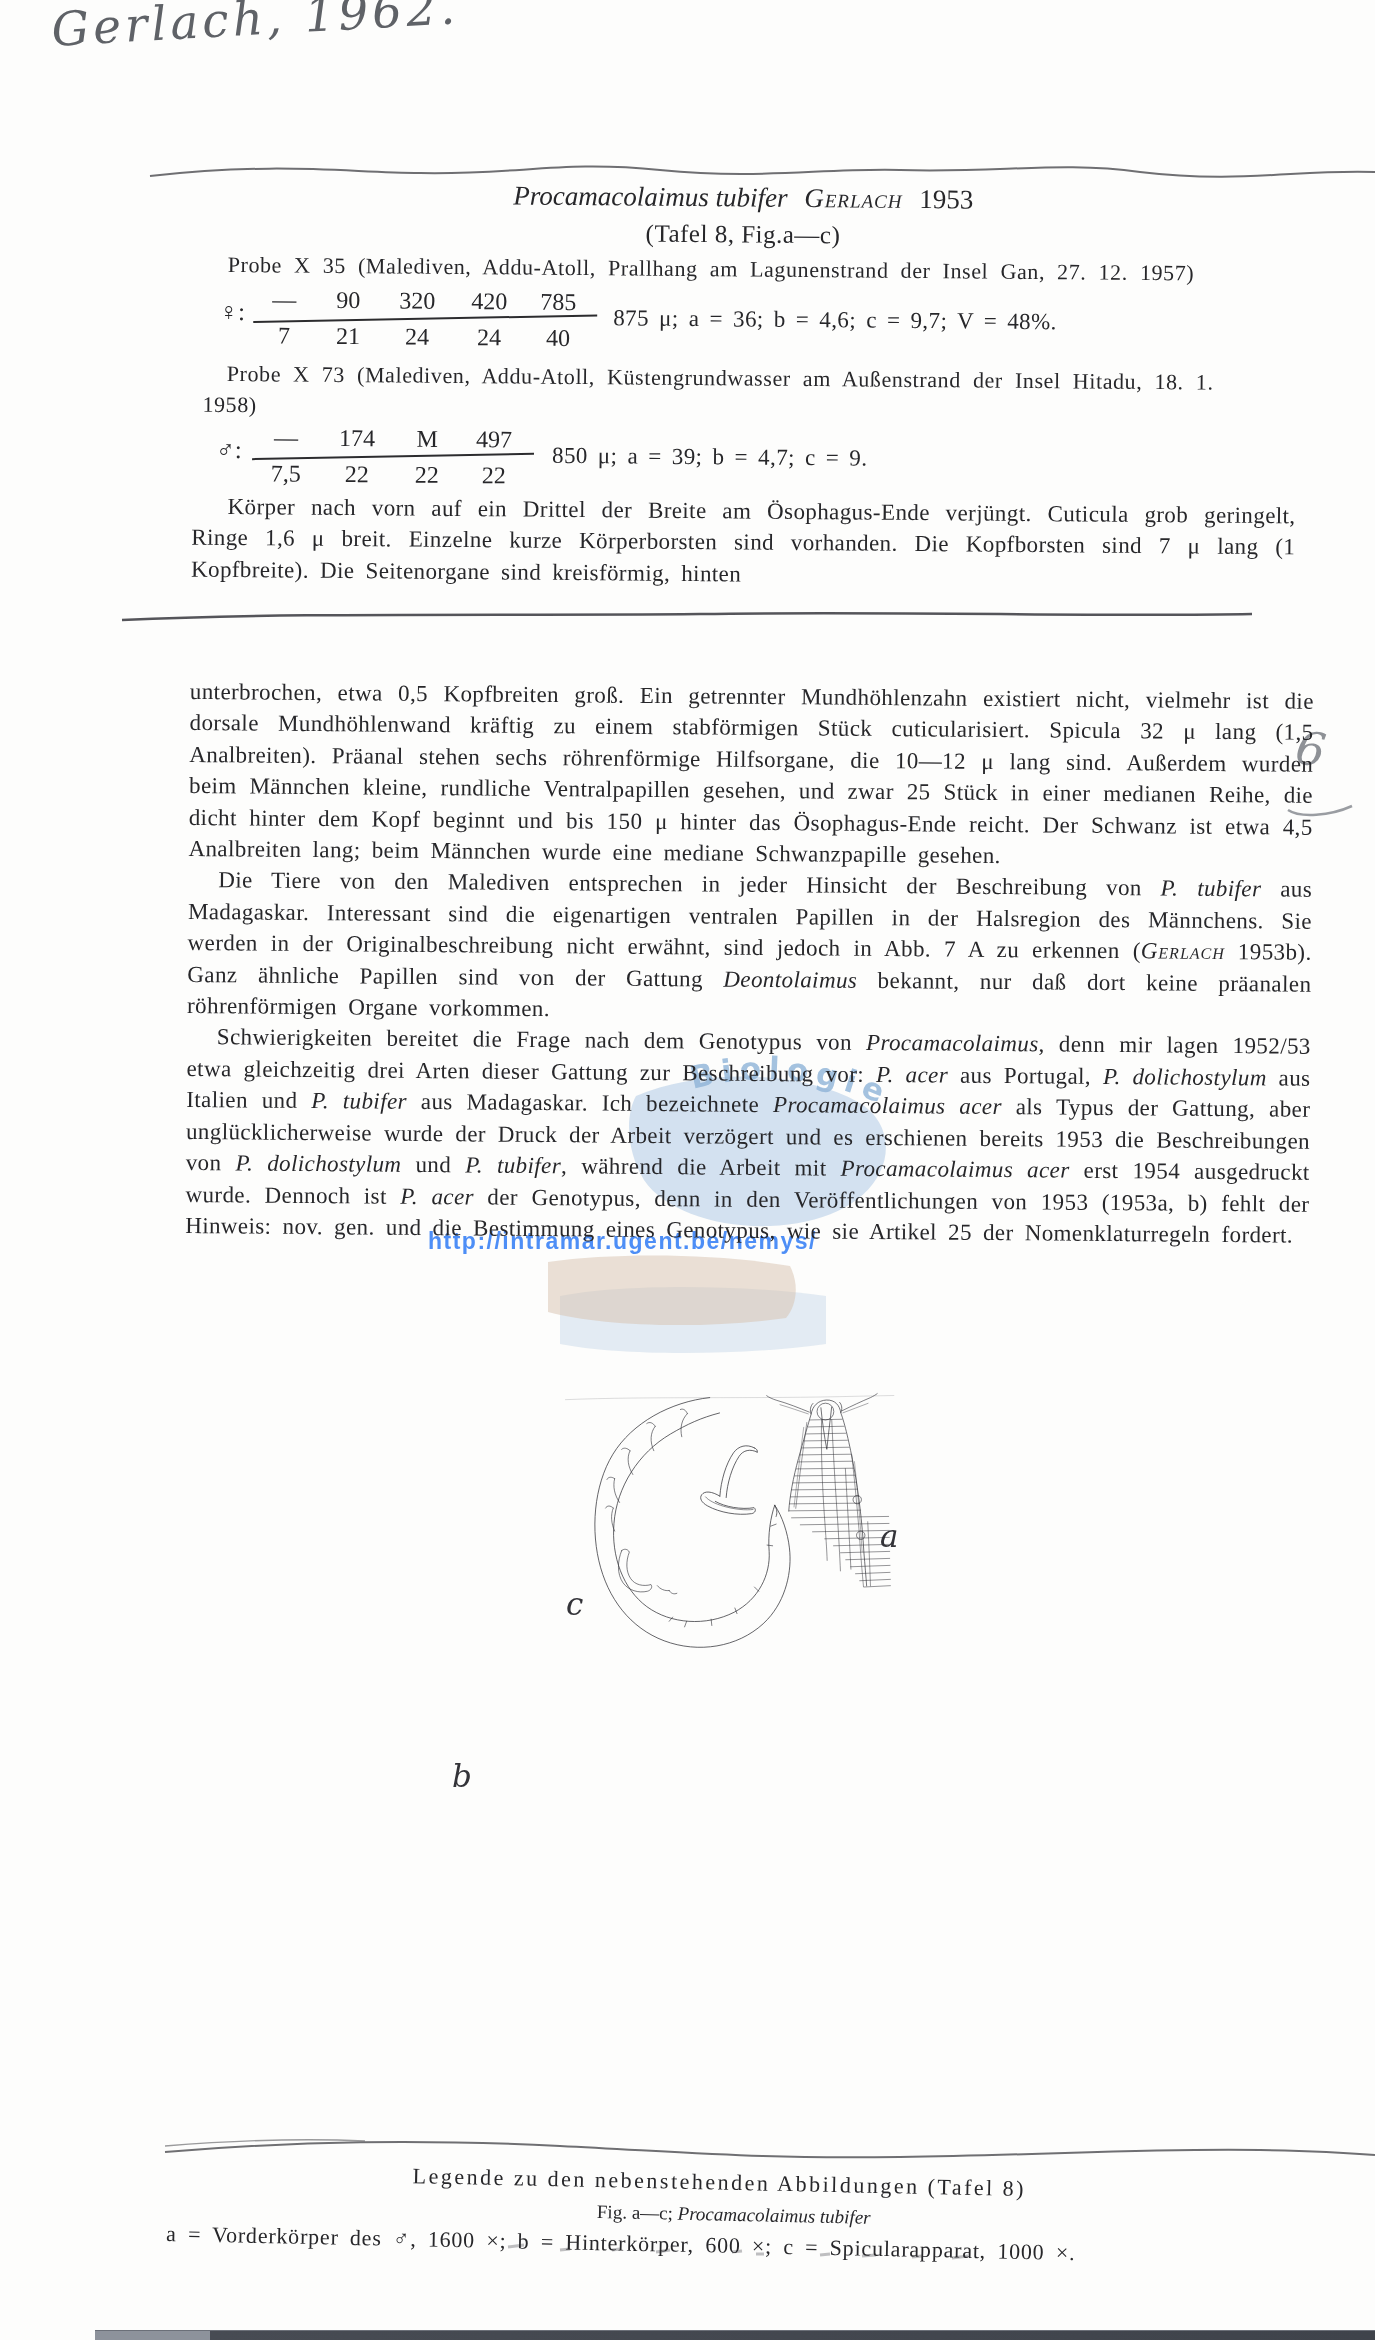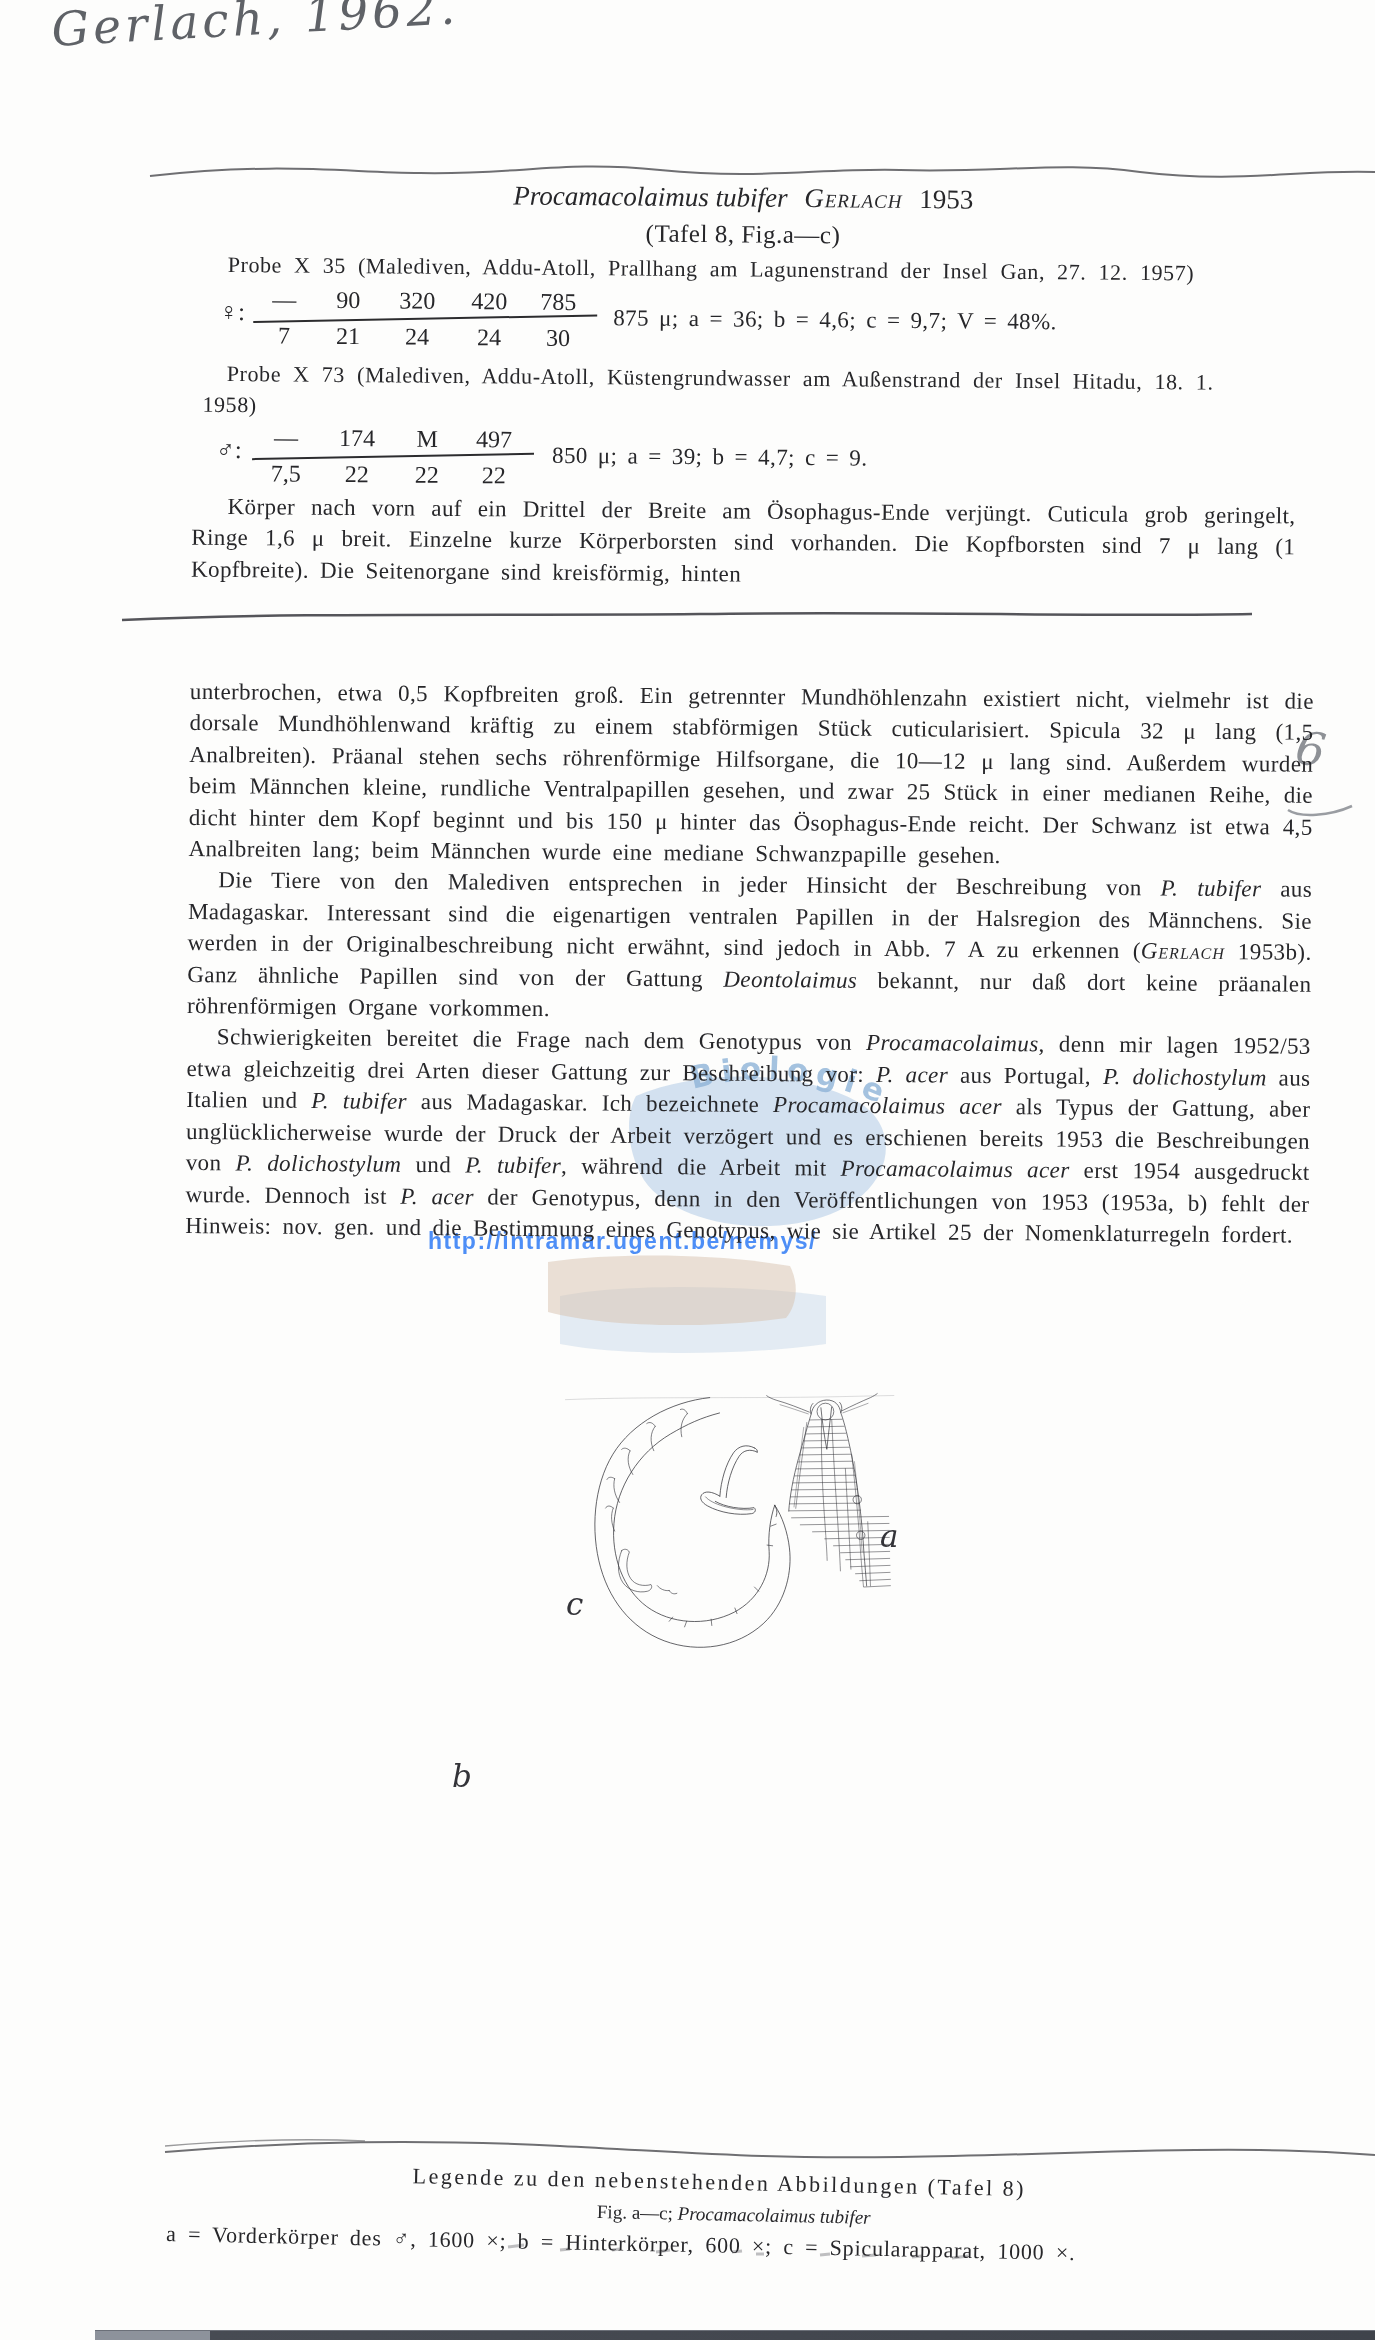"30" span { text: 30 -> 40 }
